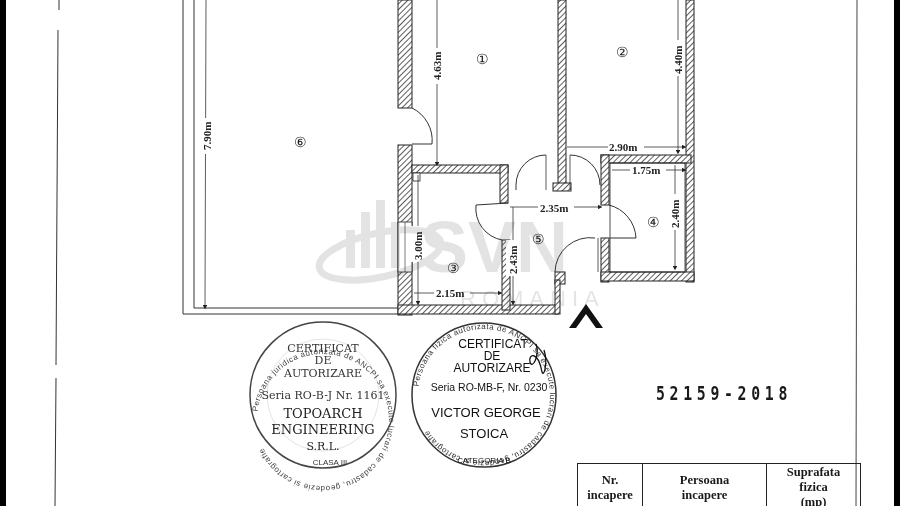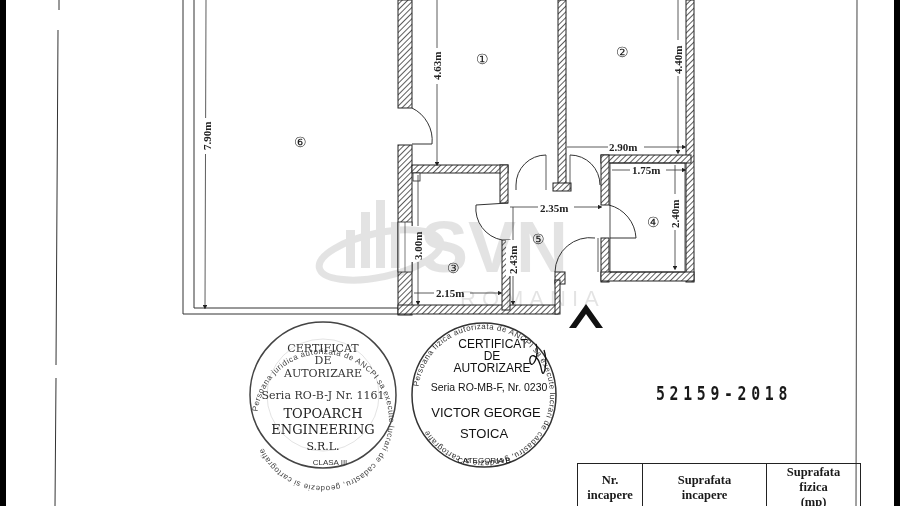"Suprafata" span { text: Suprafata -> Persoana }
